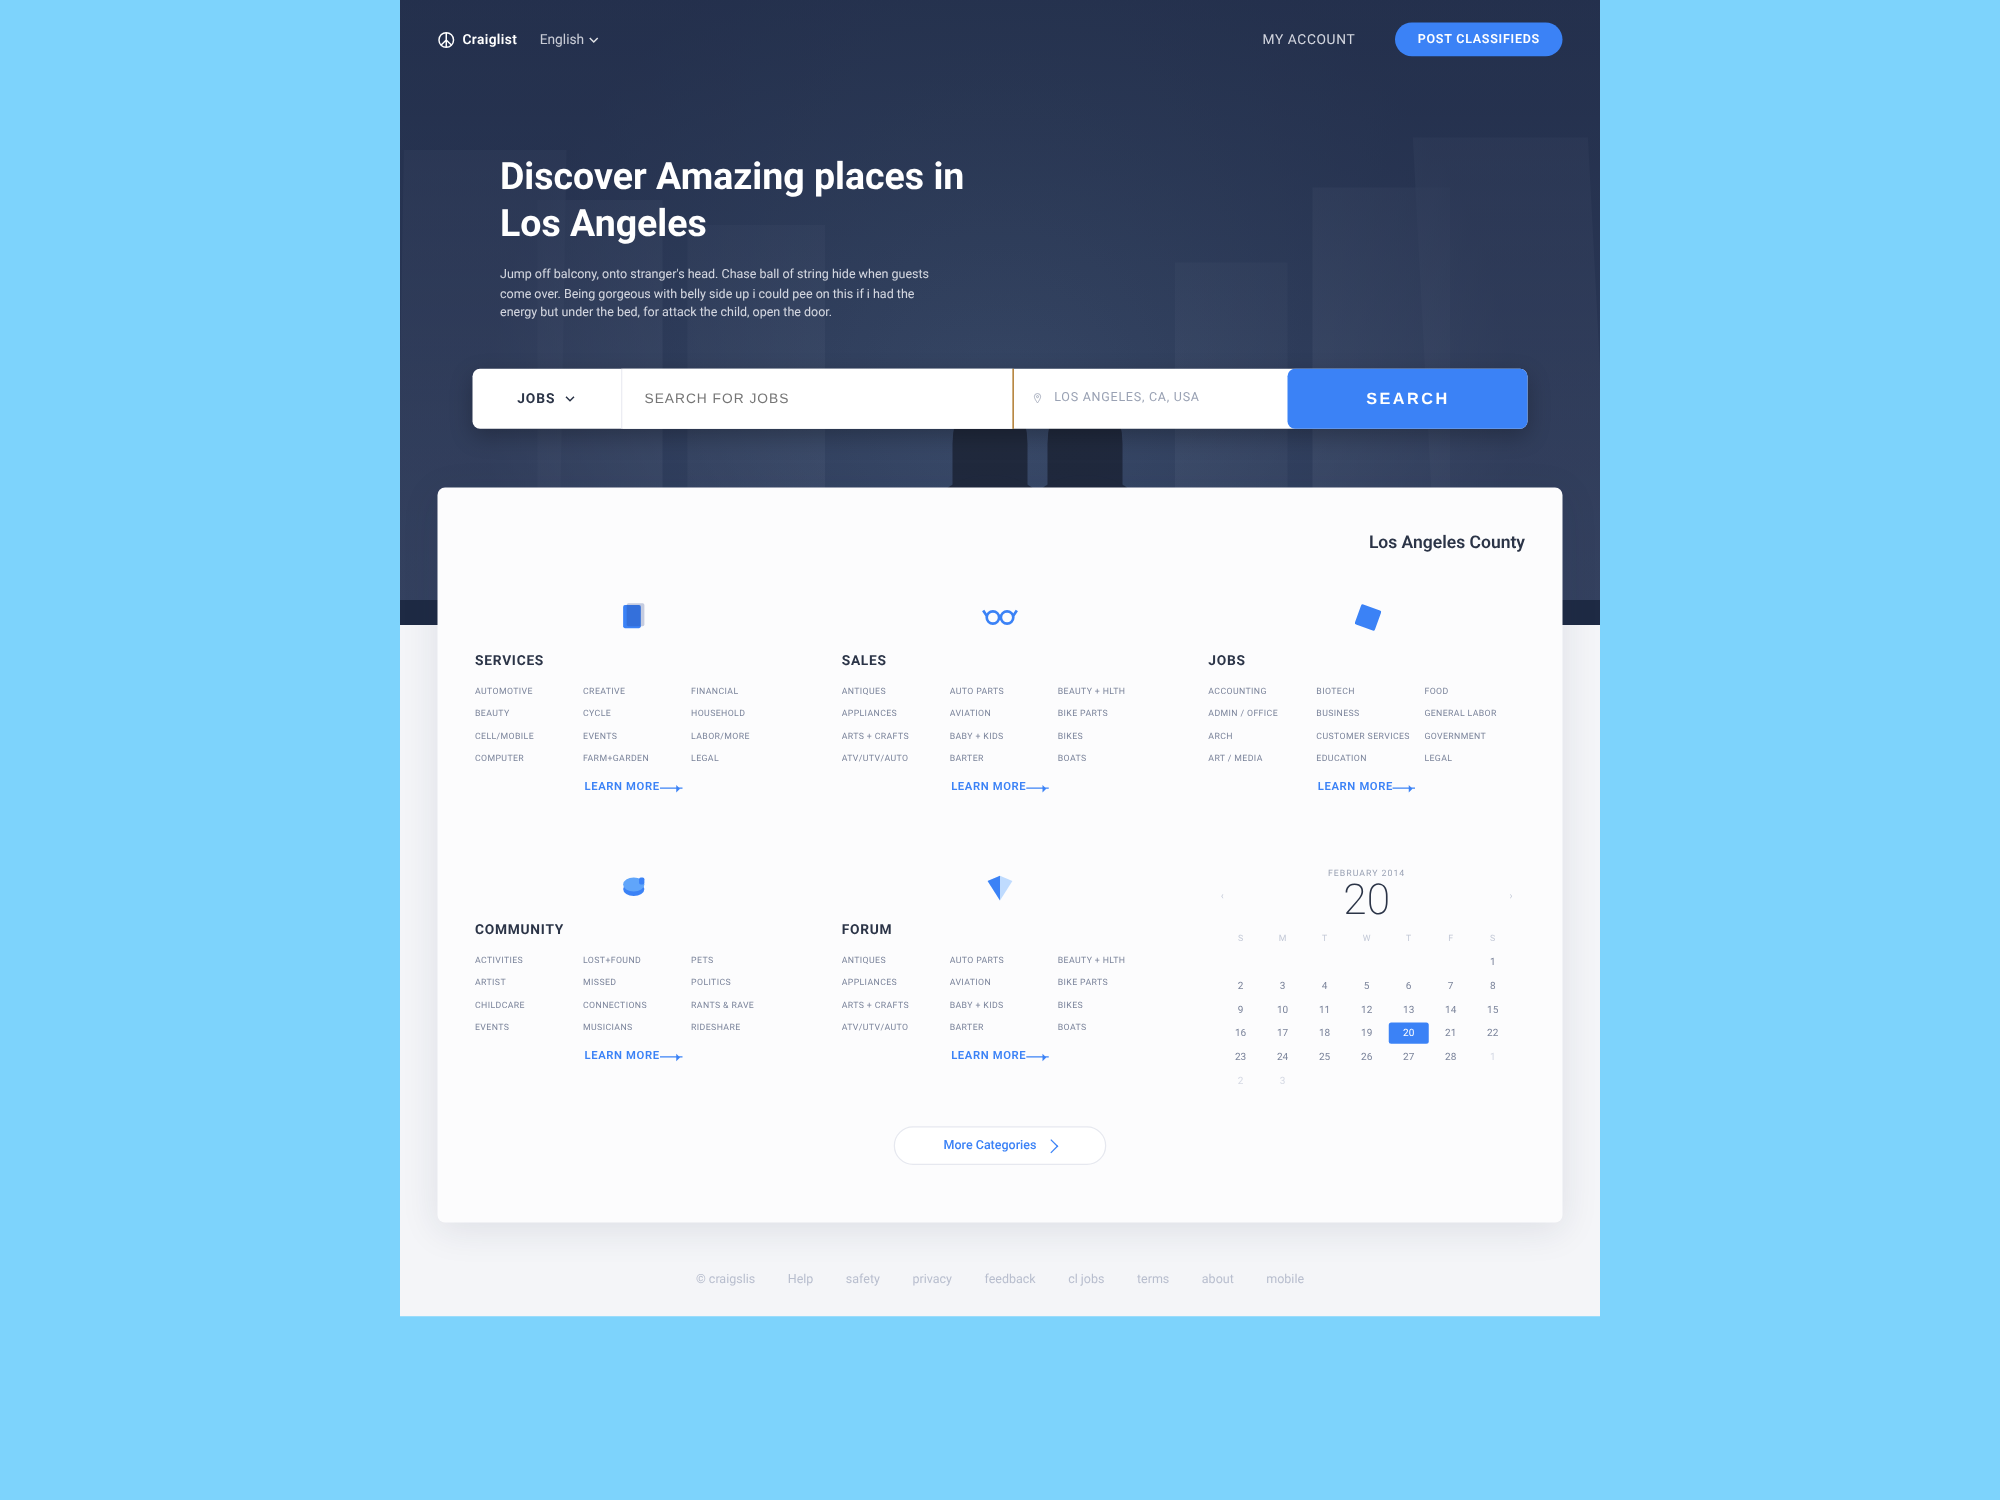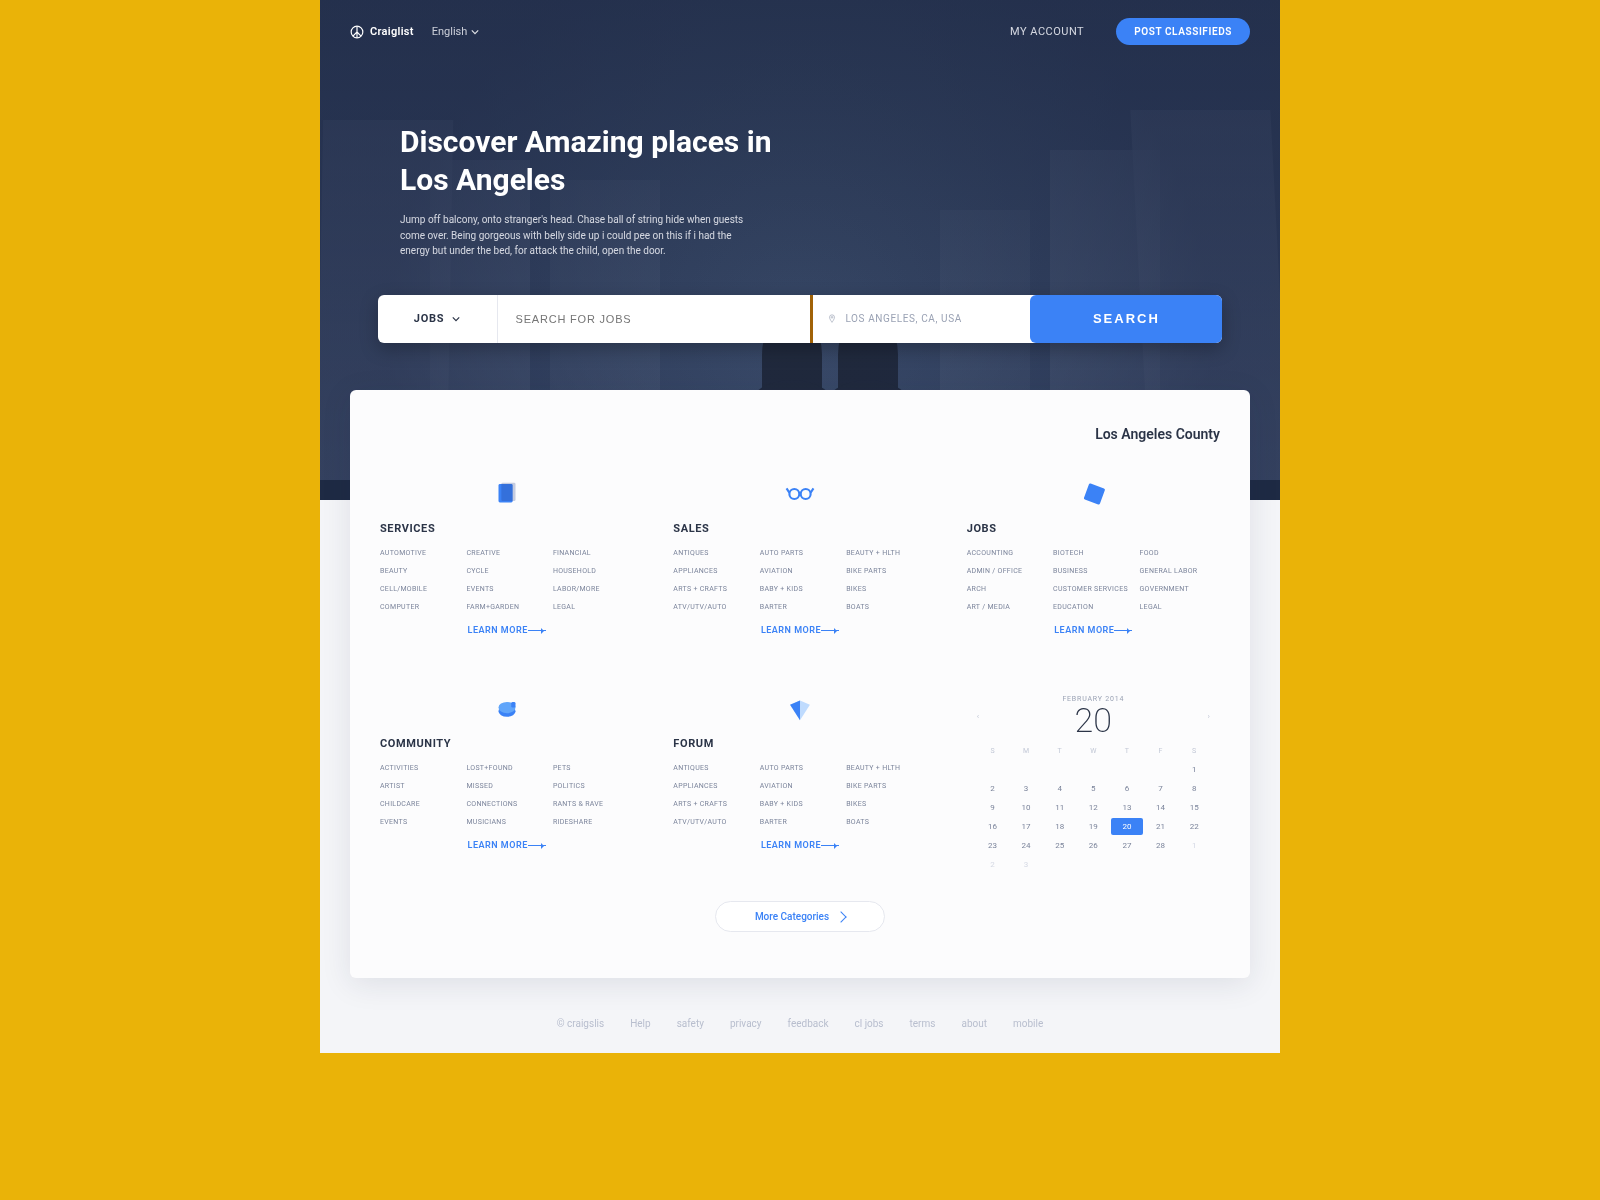"Craiglist" .stage { background: #eab308 -> #7dd3fc }
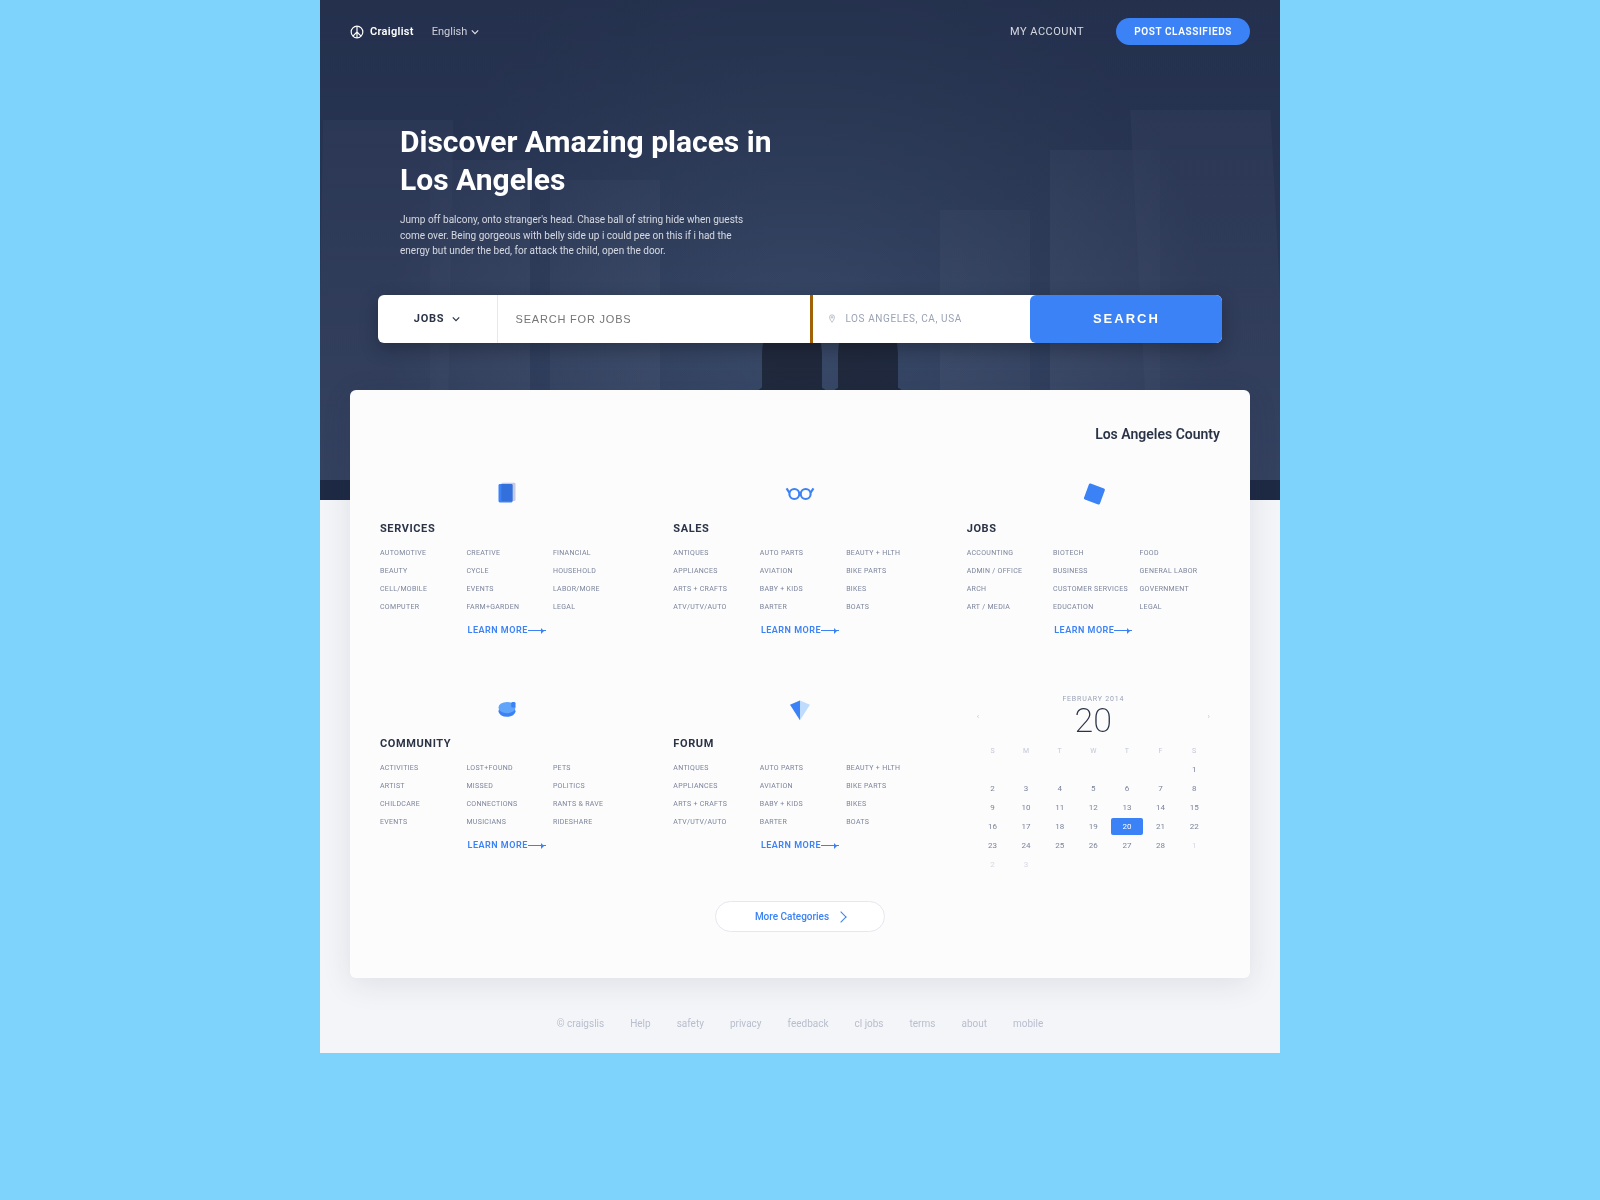"LOS ANGELES, CA, USA" .sb-loc { border-left: 3px solid #a16207 -> 1px solid #a16207 }
